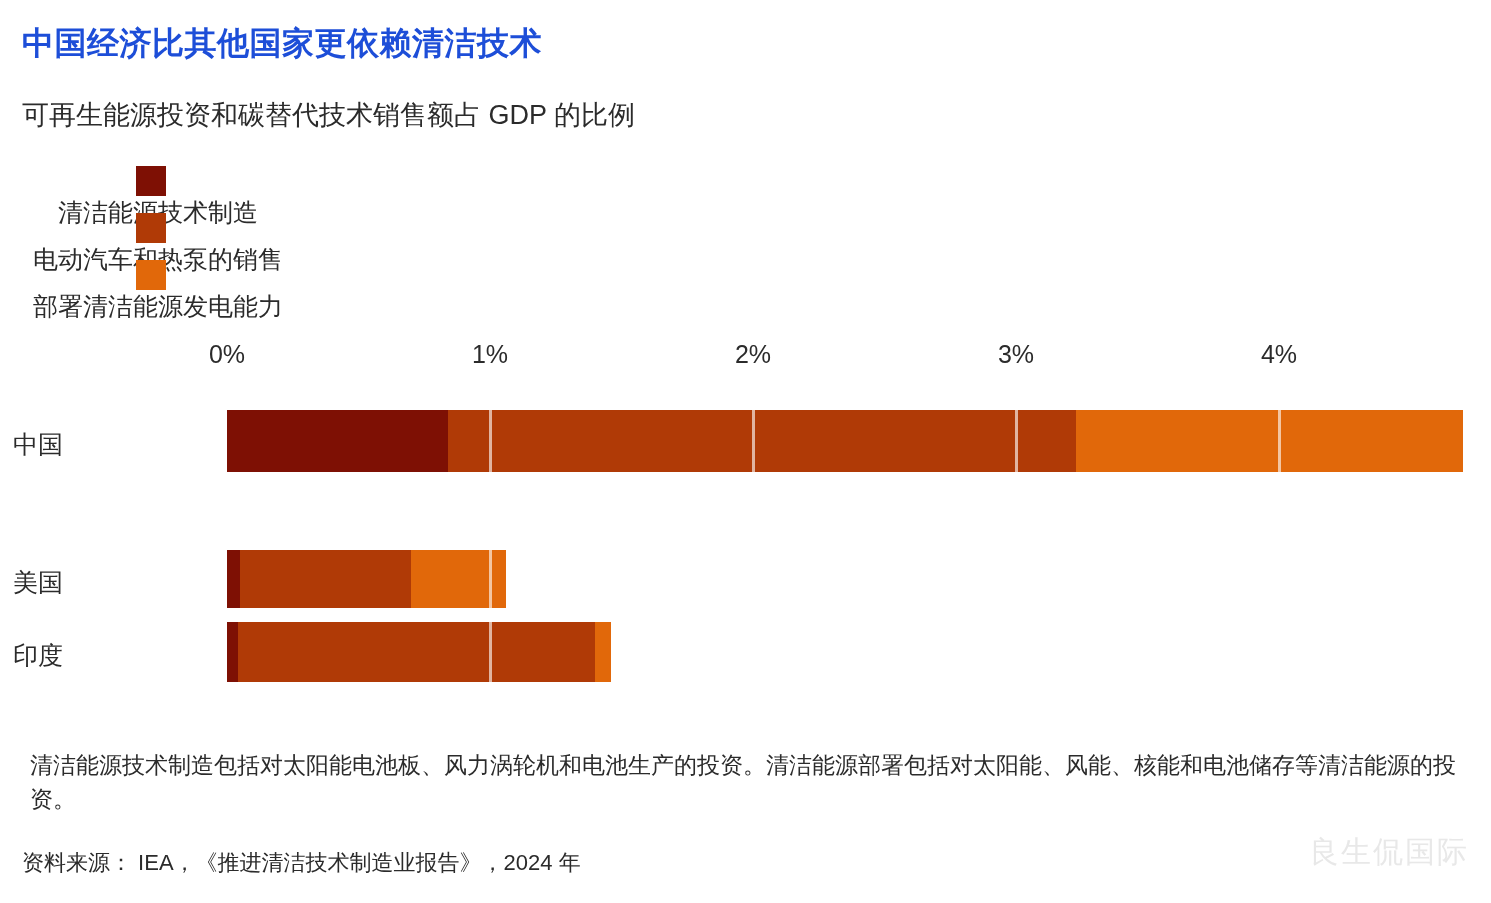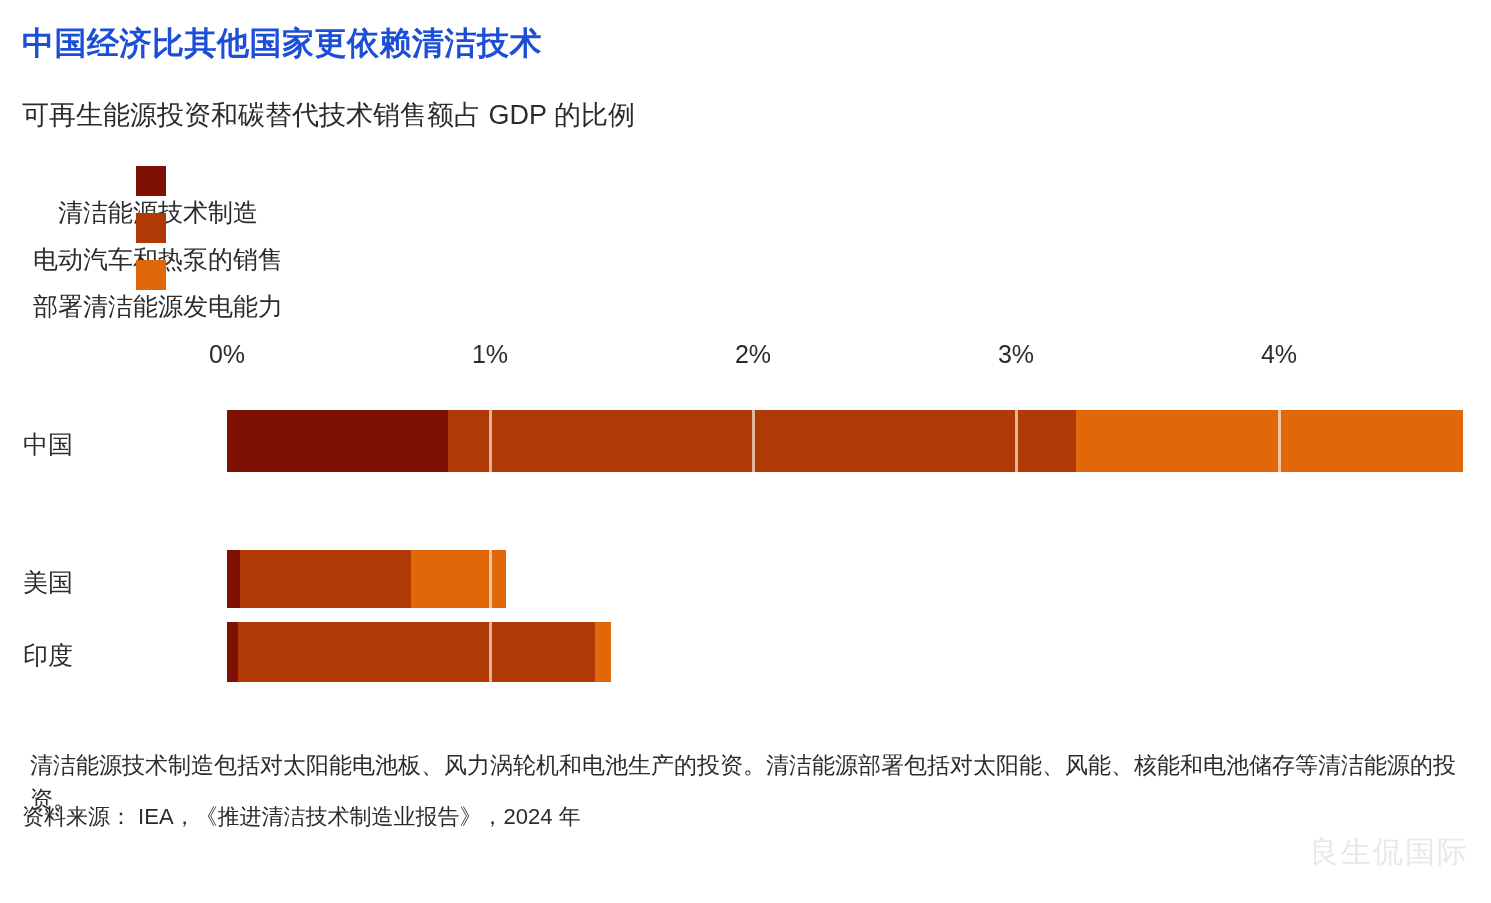"中国" .bar-cat-label { left: 23px -> 13px }
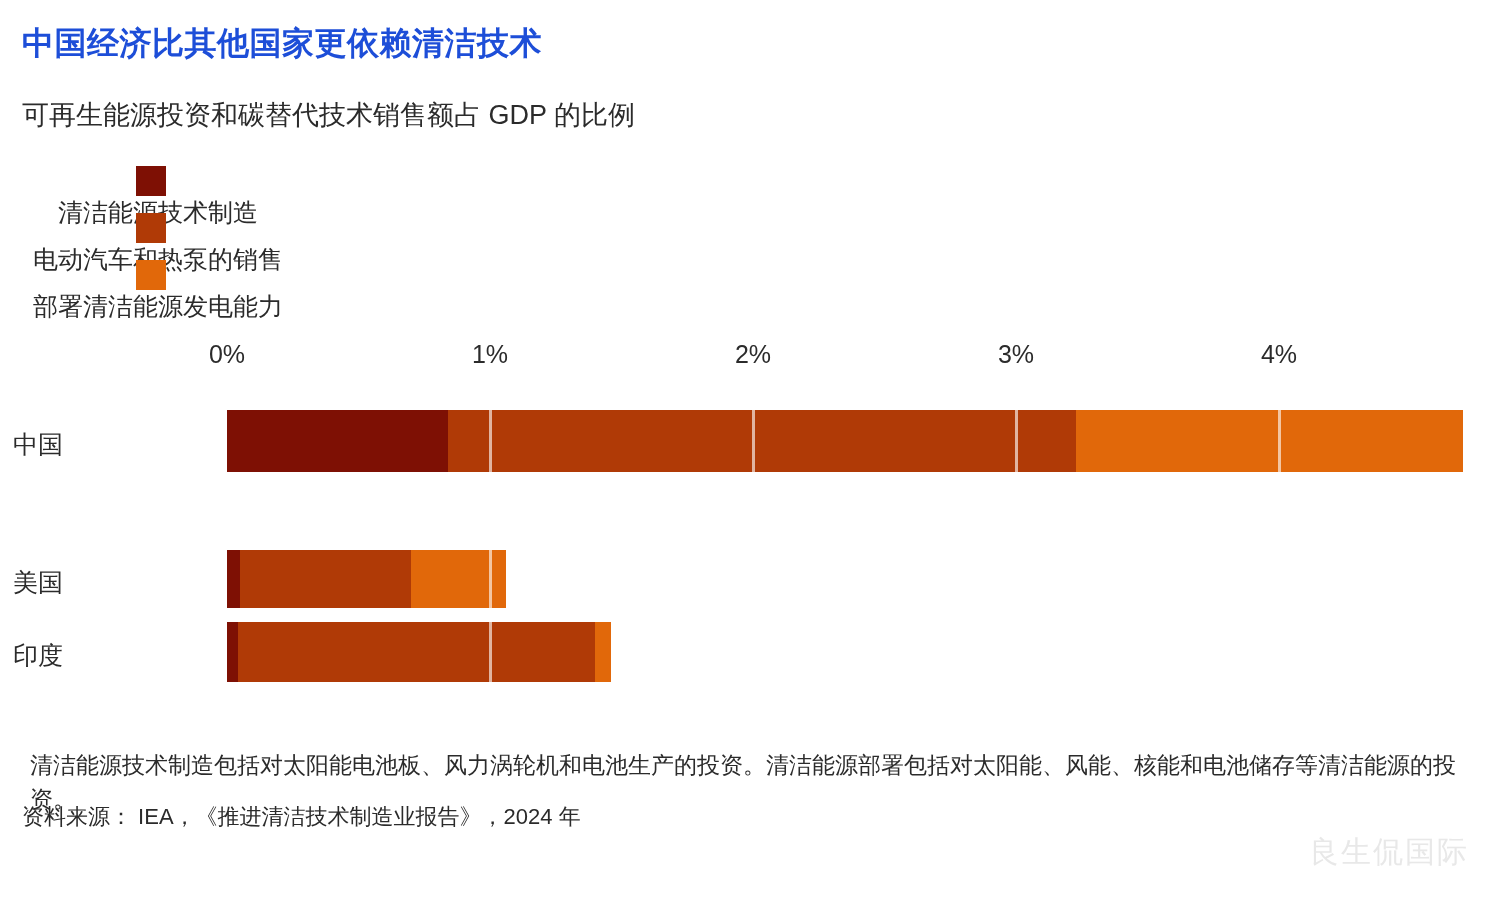"资料来源： IEA，《推进清洁技术制造业报告》，2024 年" .source { top: 802px -> 848px }
